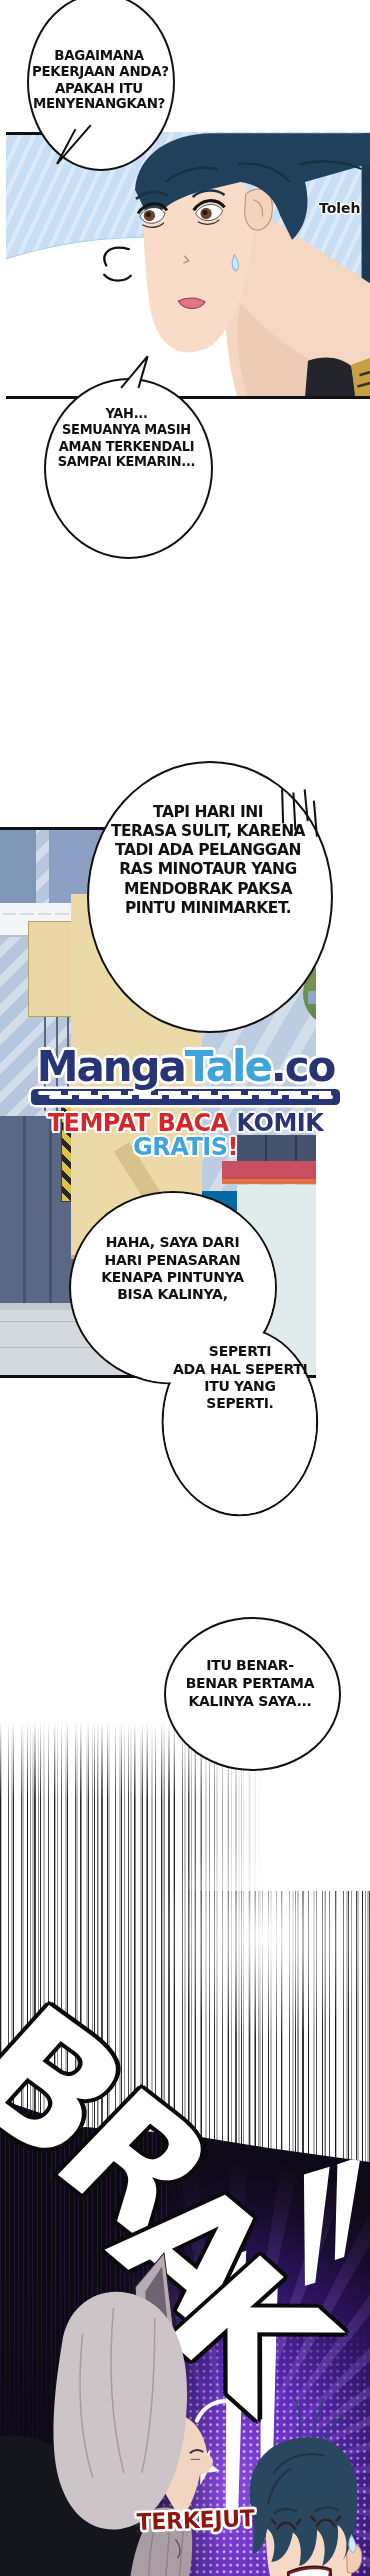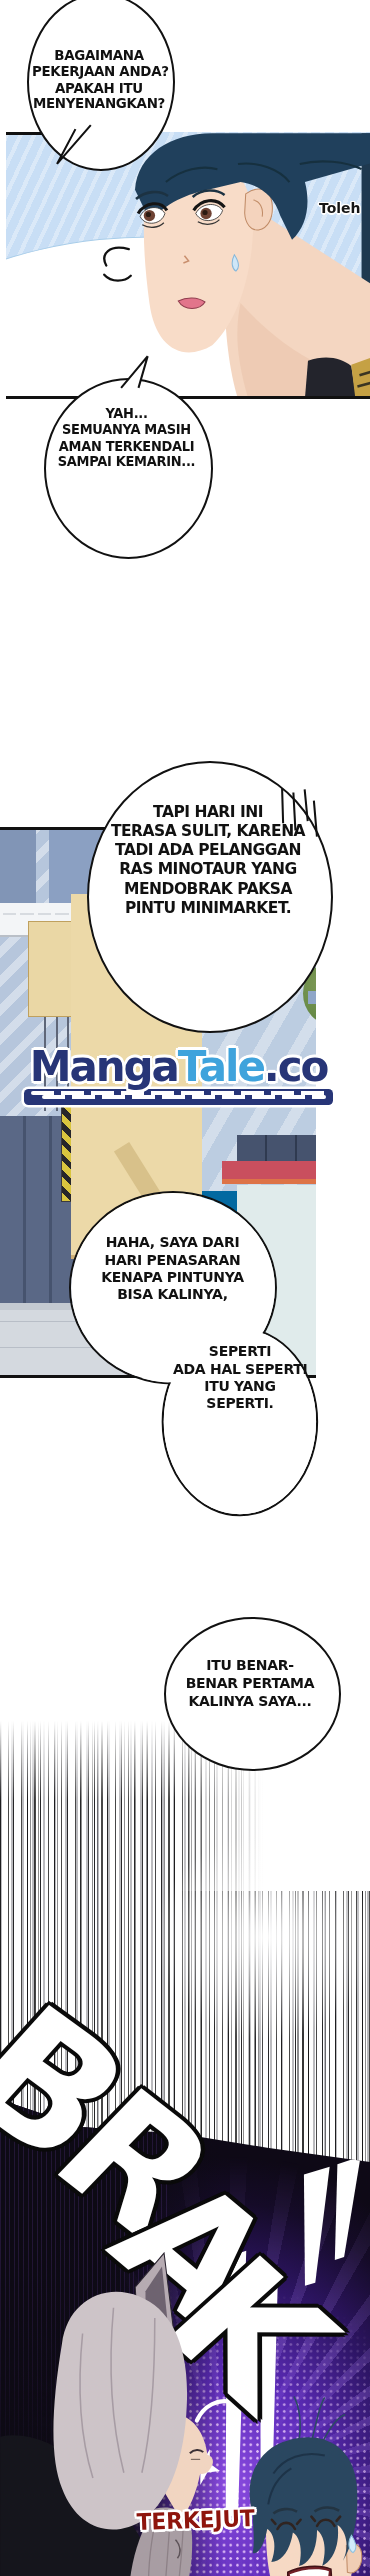"MangaTale.co" #logo { left: 6px -> 13px }
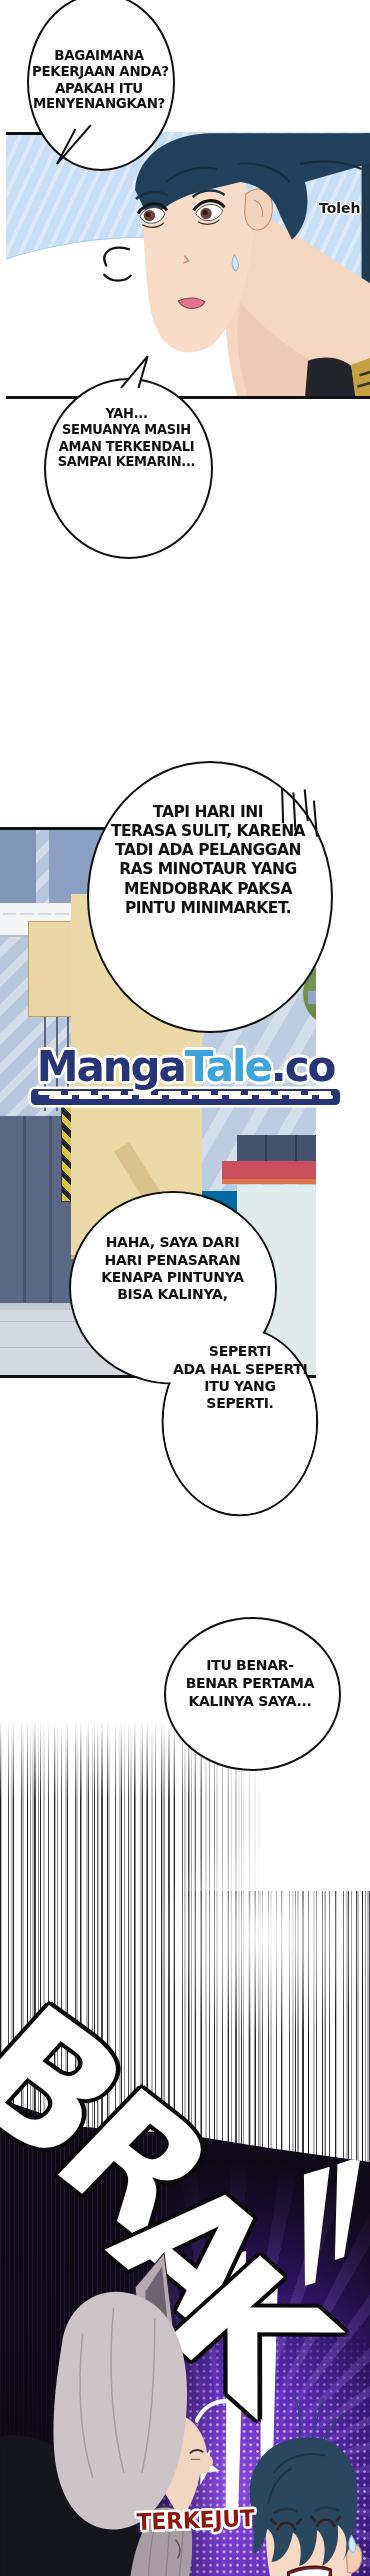"TEMPAT BACA KOMIK GRATIS!" div.wm-tag { html: none -> <div> <span>TEMPAT BACA</span> <span>KOMIK</span> <span>GRATIS</span><span>!</span> </div> }
